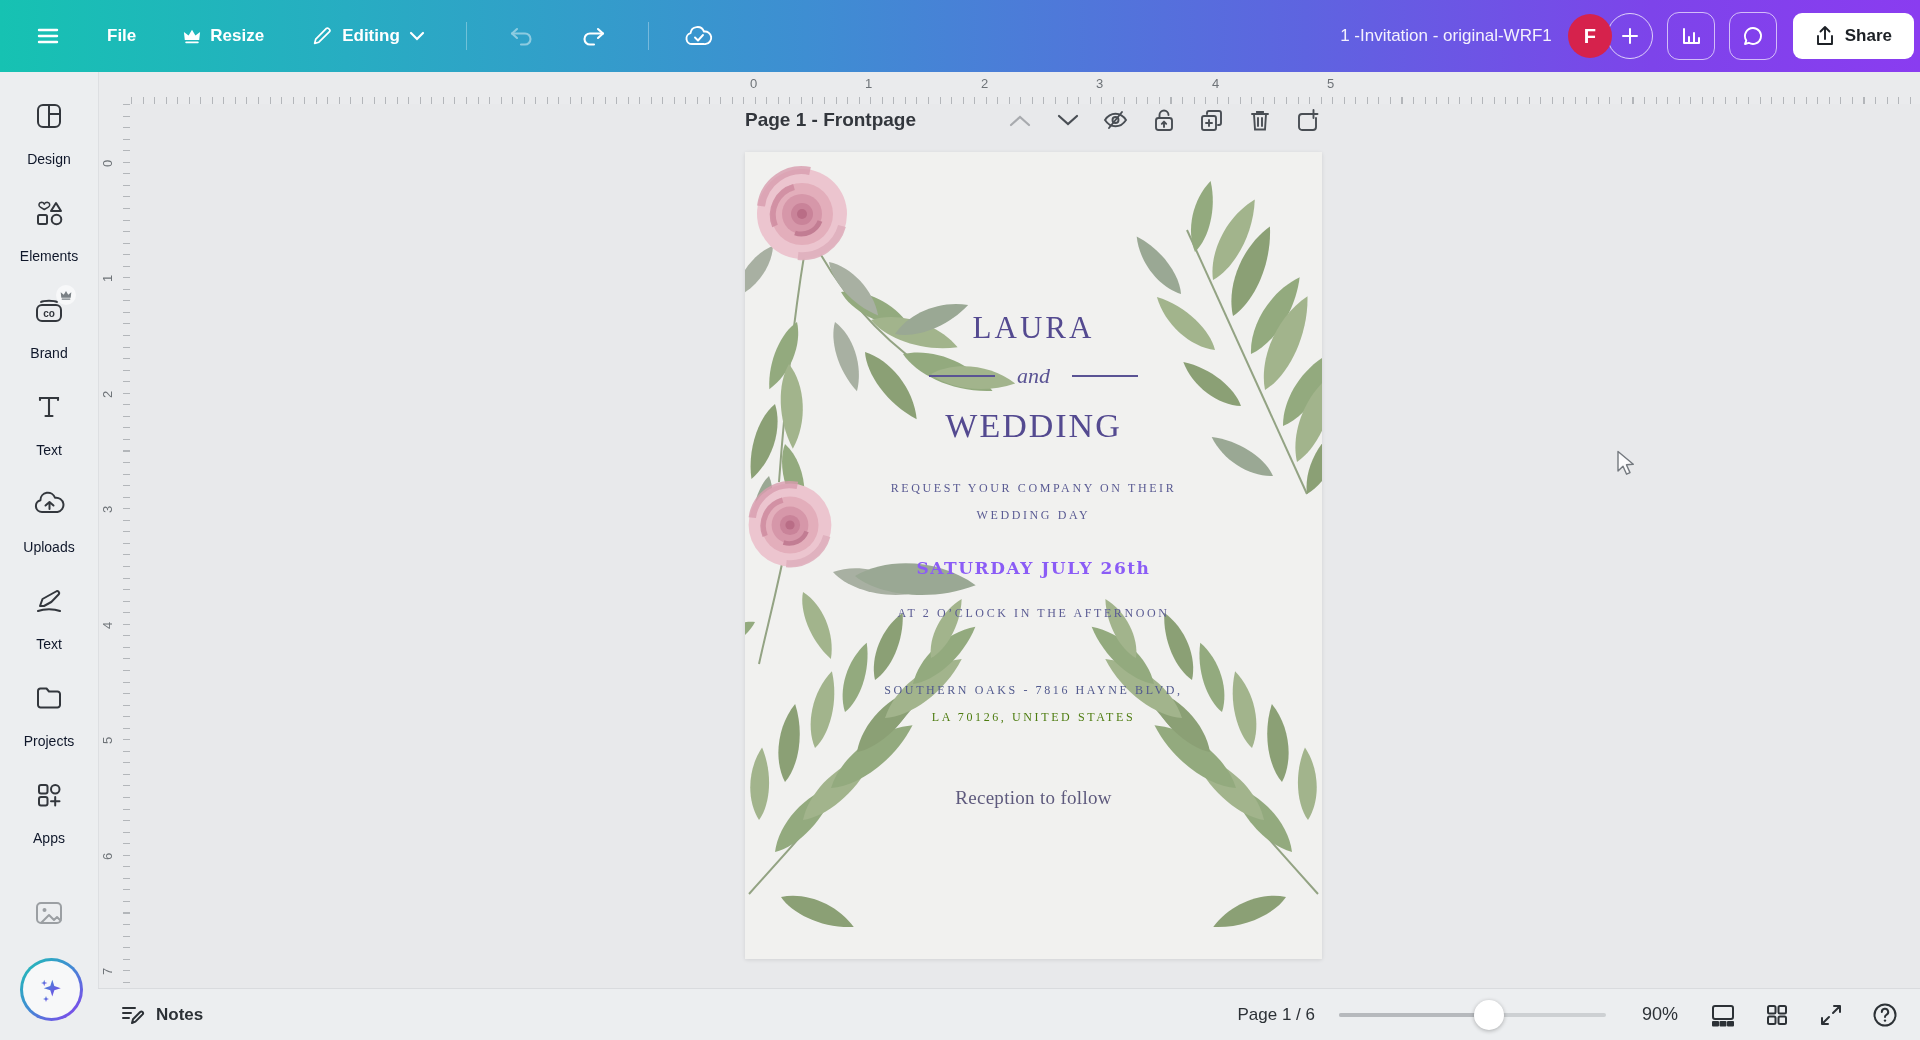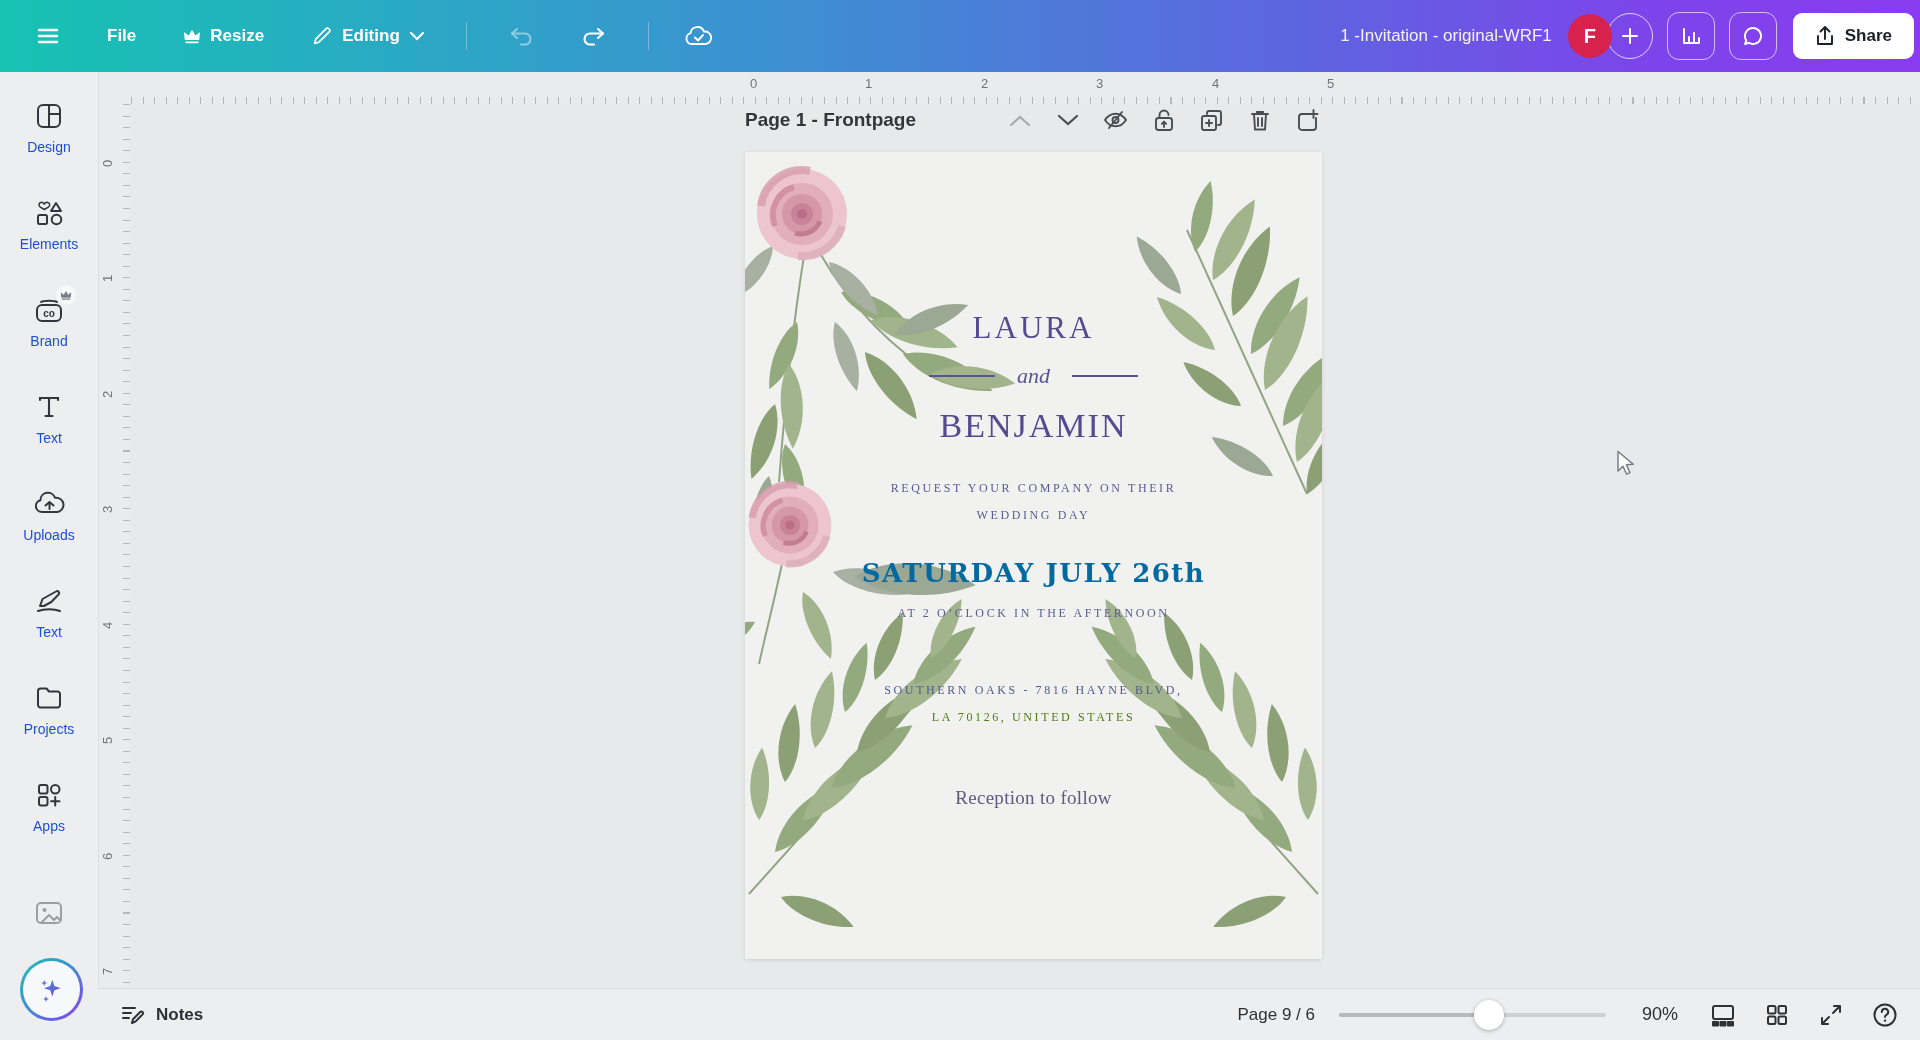"Design" .sb-label { color: #1d4ed8 -> #0f172a; margin-top: 7px -> 19px }
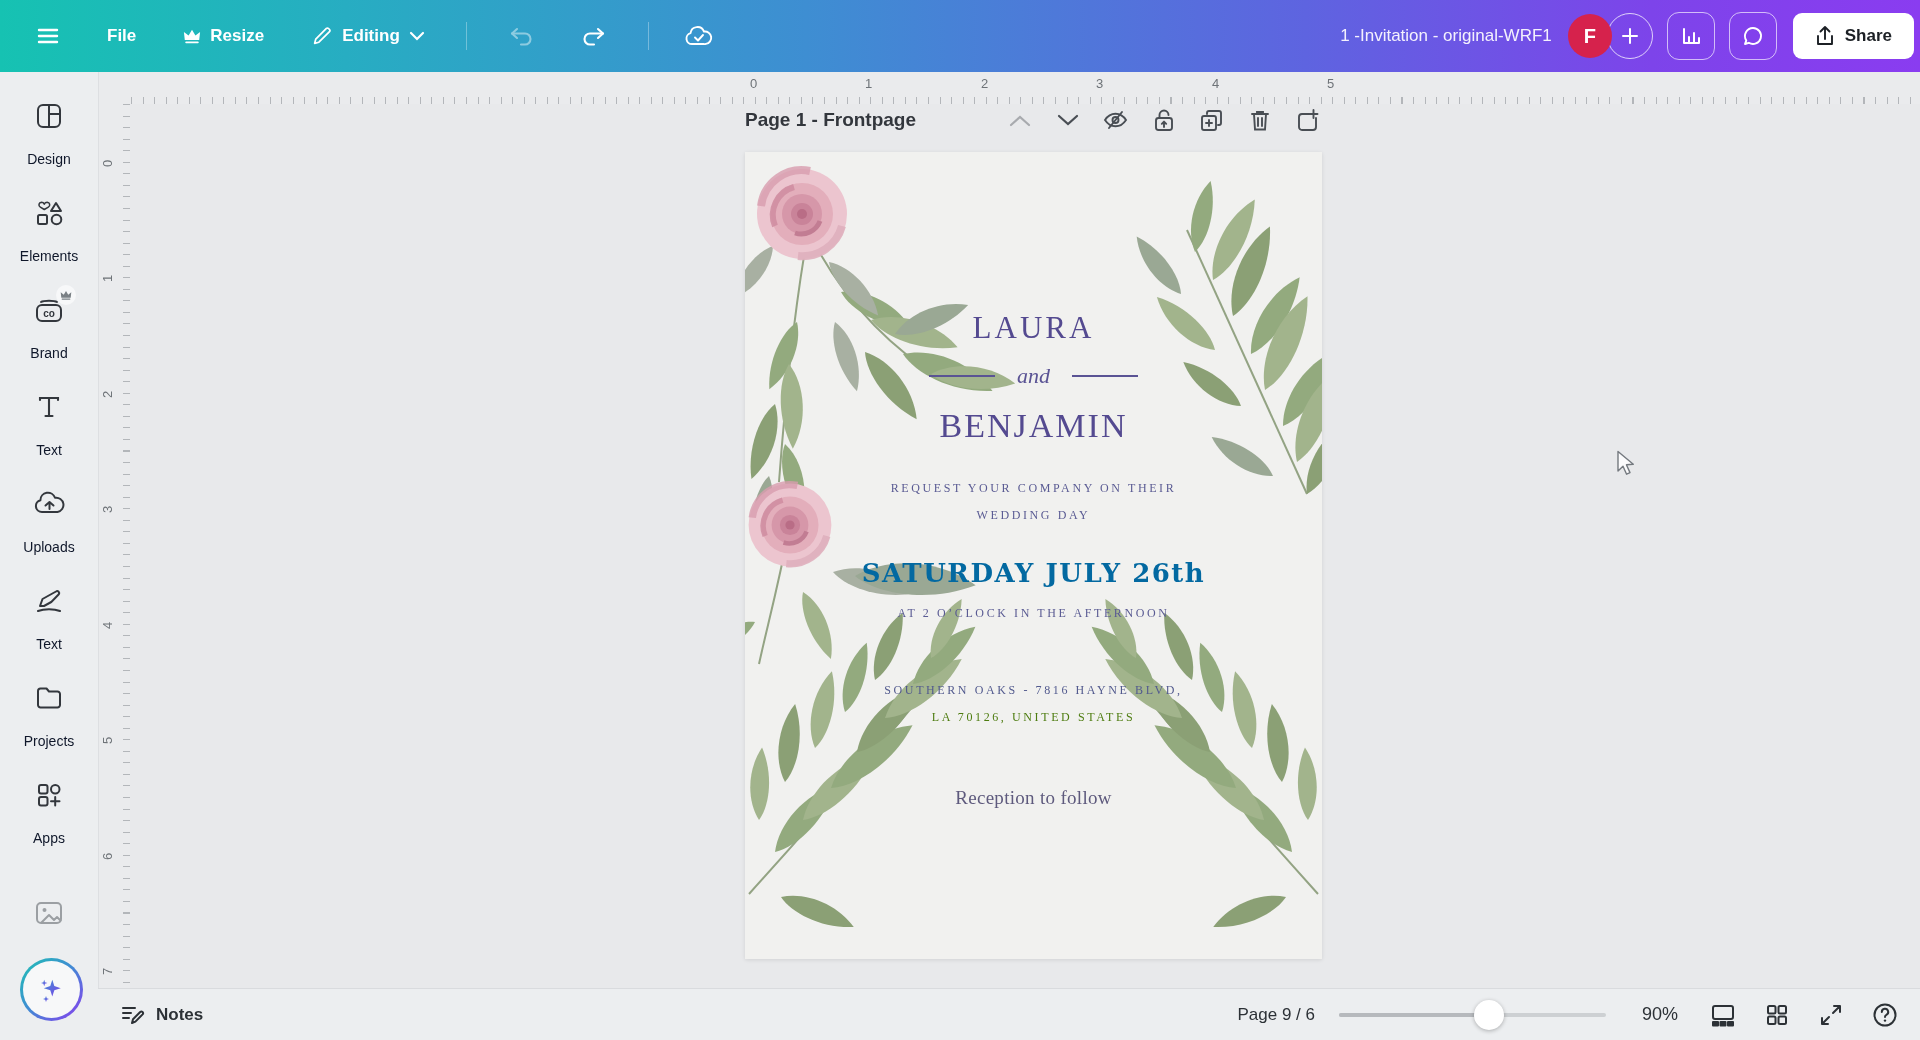"BENJAMIN" div.inv { text: BENJAMIN -> WEDDING }
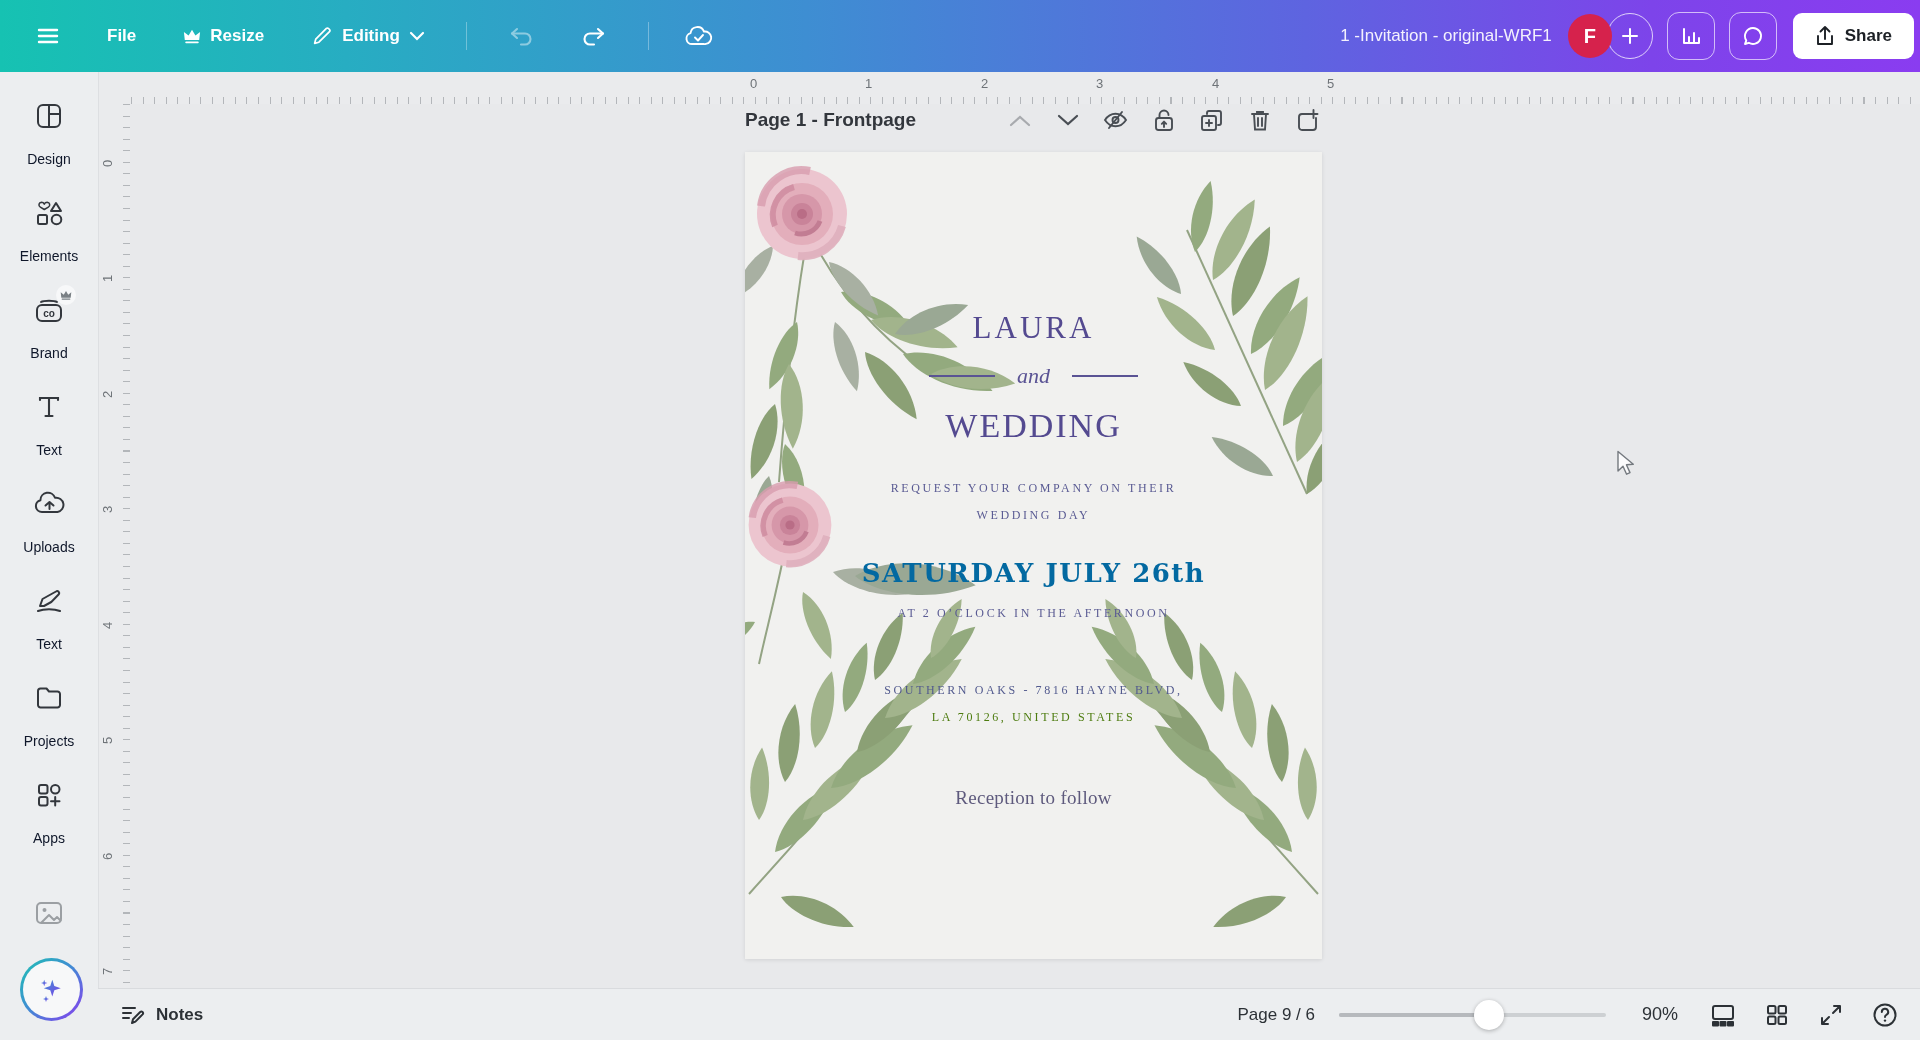"SATURDAY JULY 26th" .inv-date { color: #0369a1 -> #8b5cf6; font-size: 26px -> 17px }
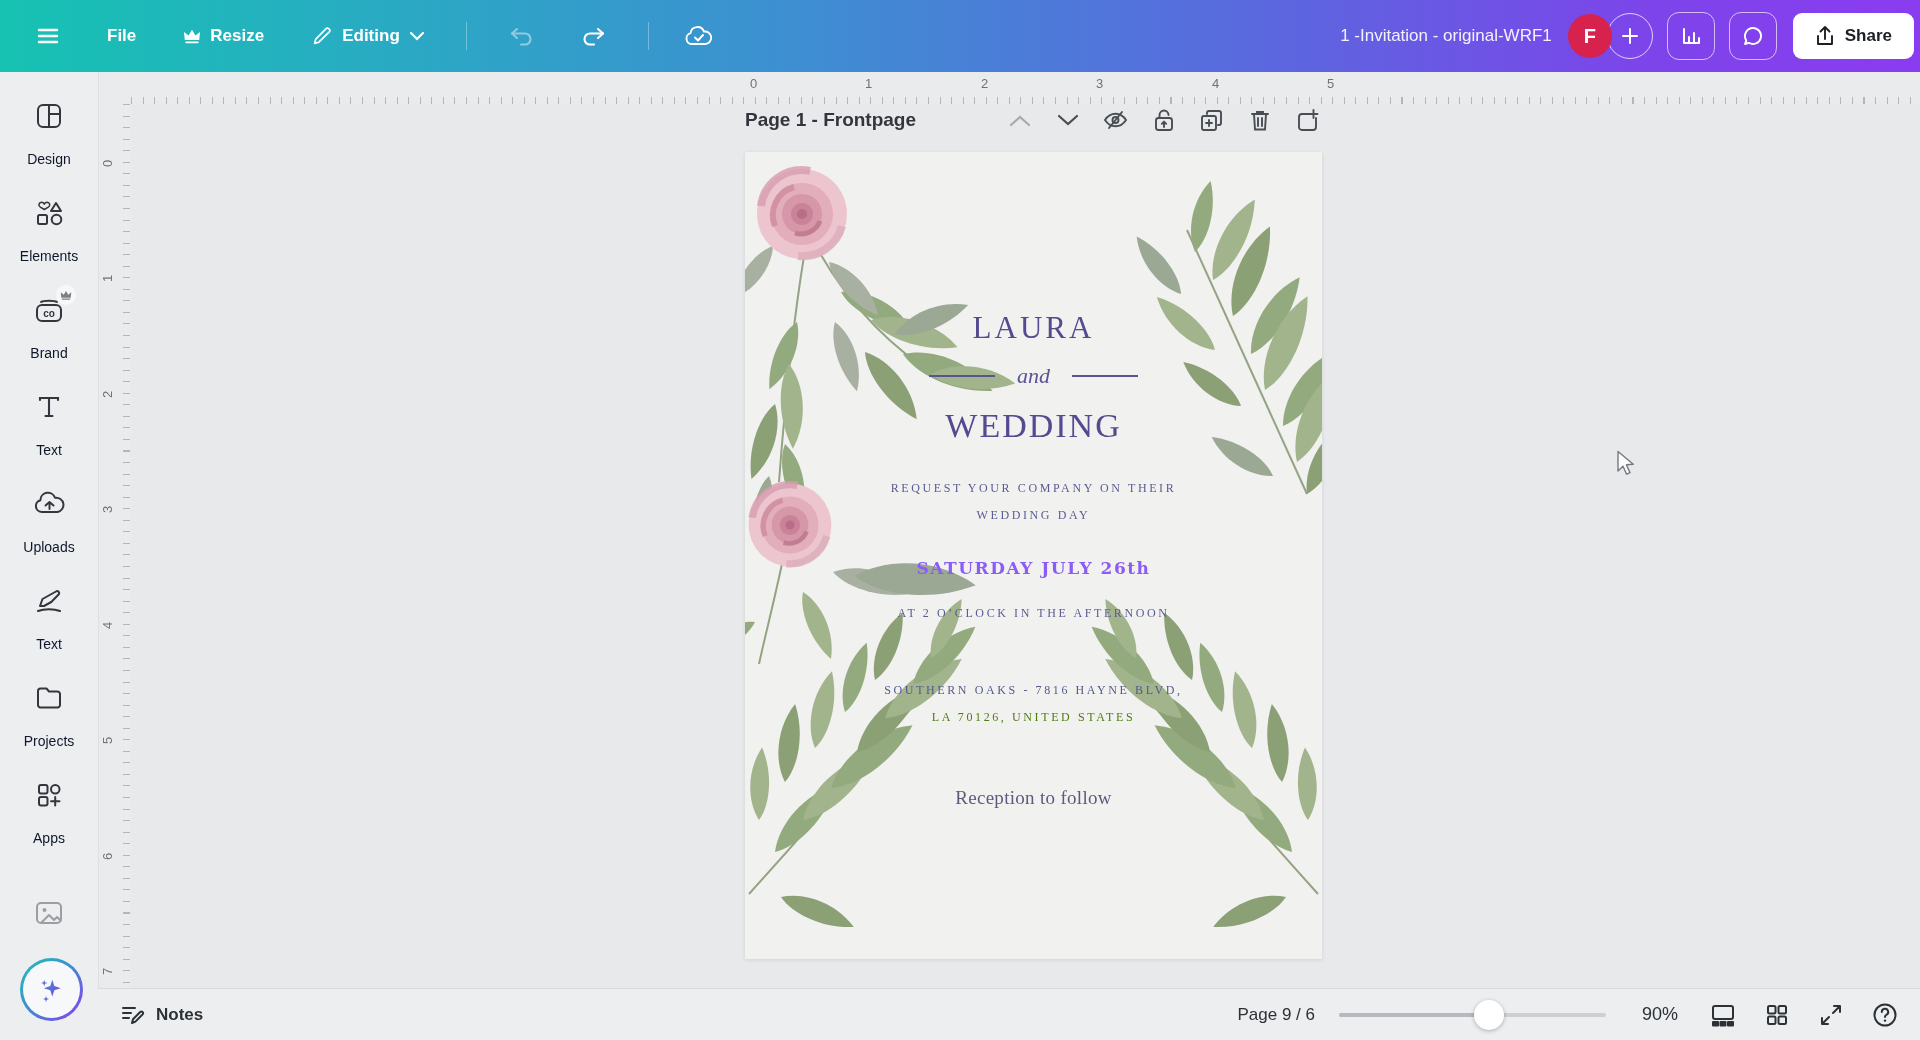"Page 9 / 6" span.page-indicator { text: 9 -> 1 }
